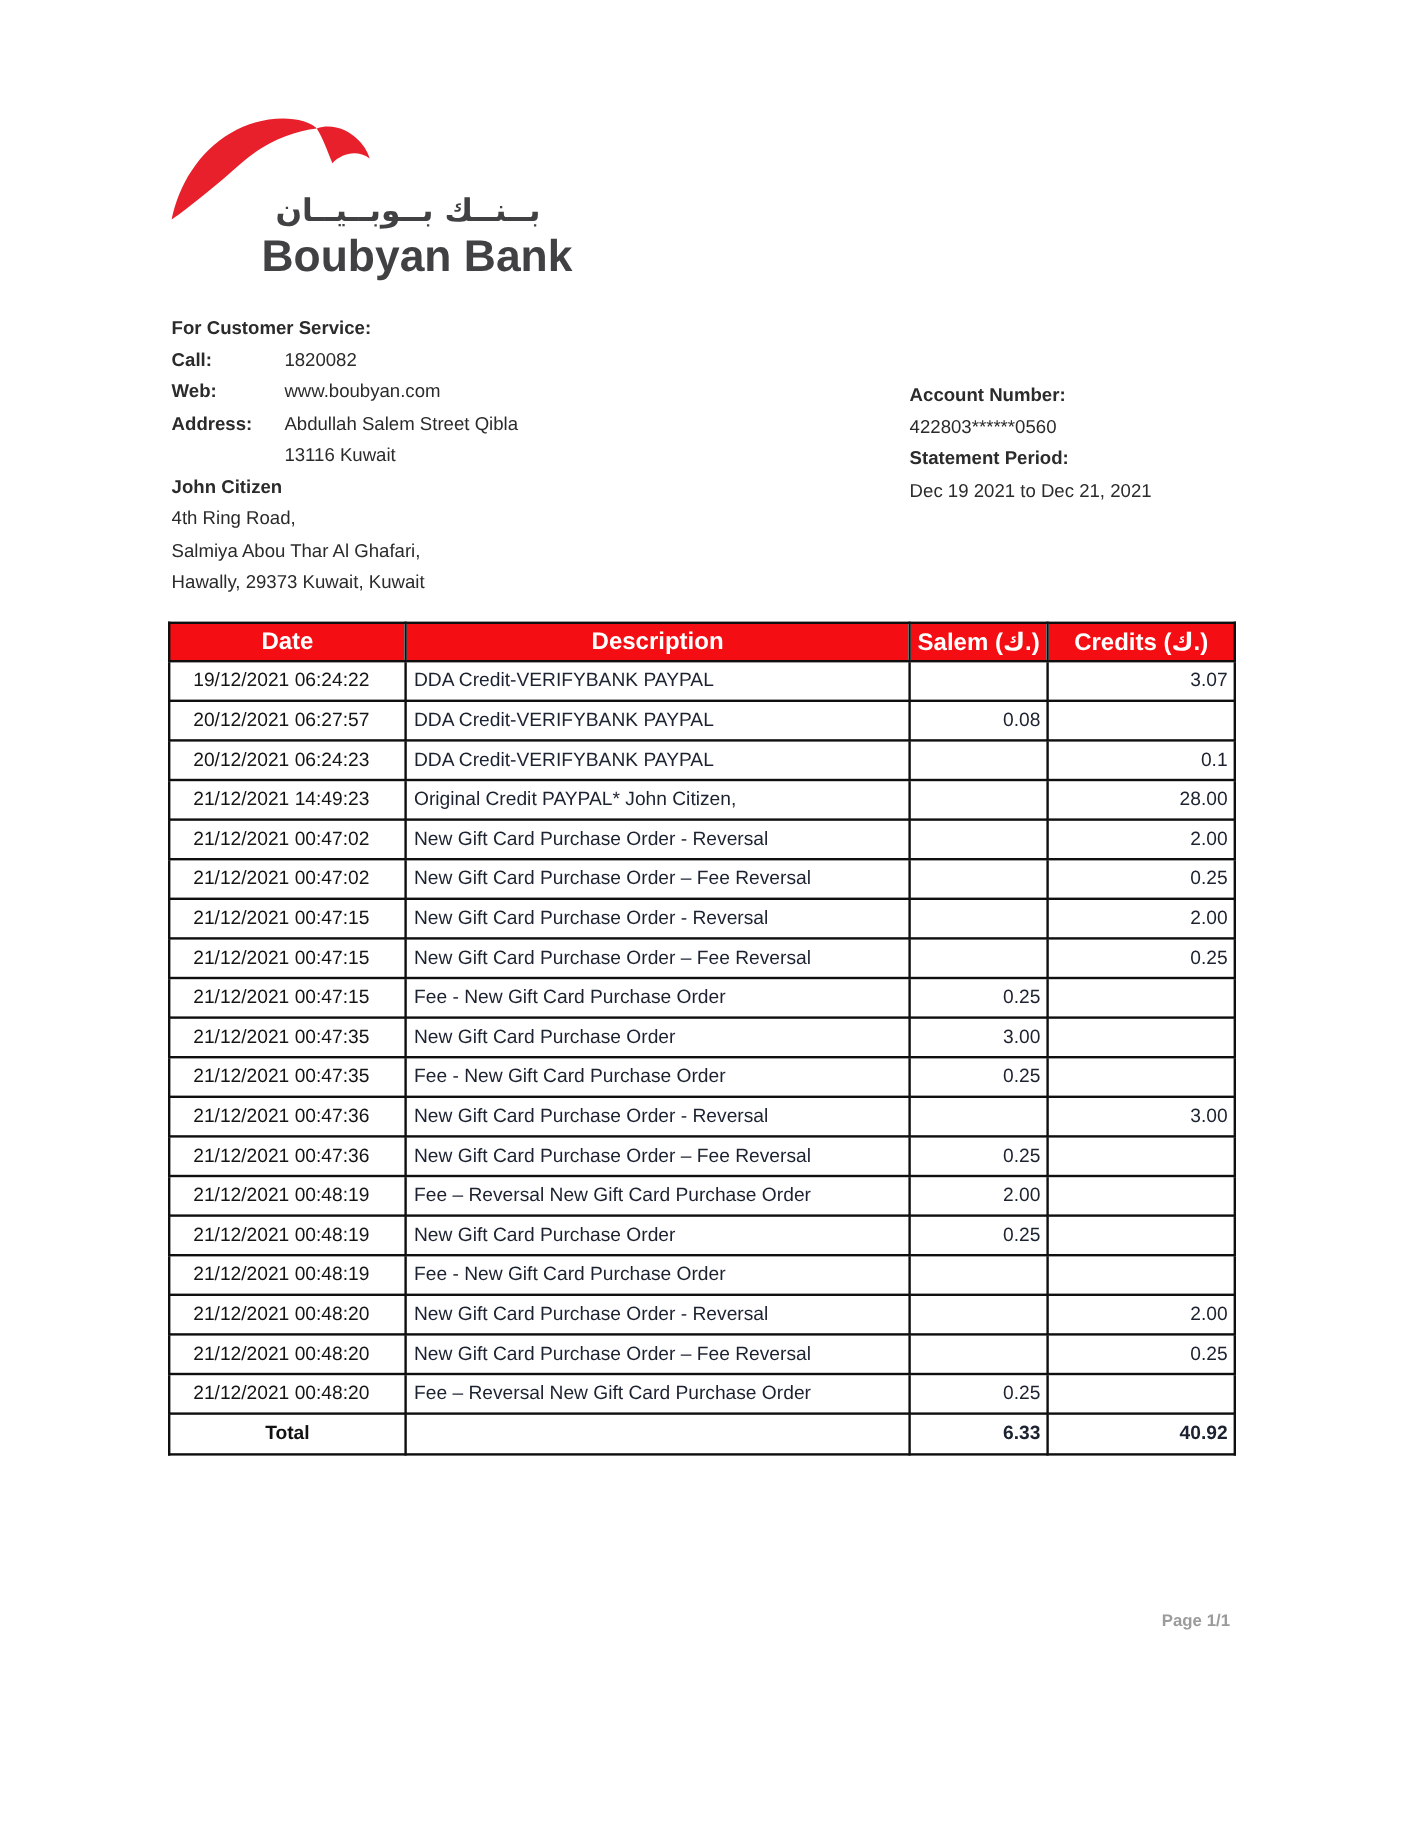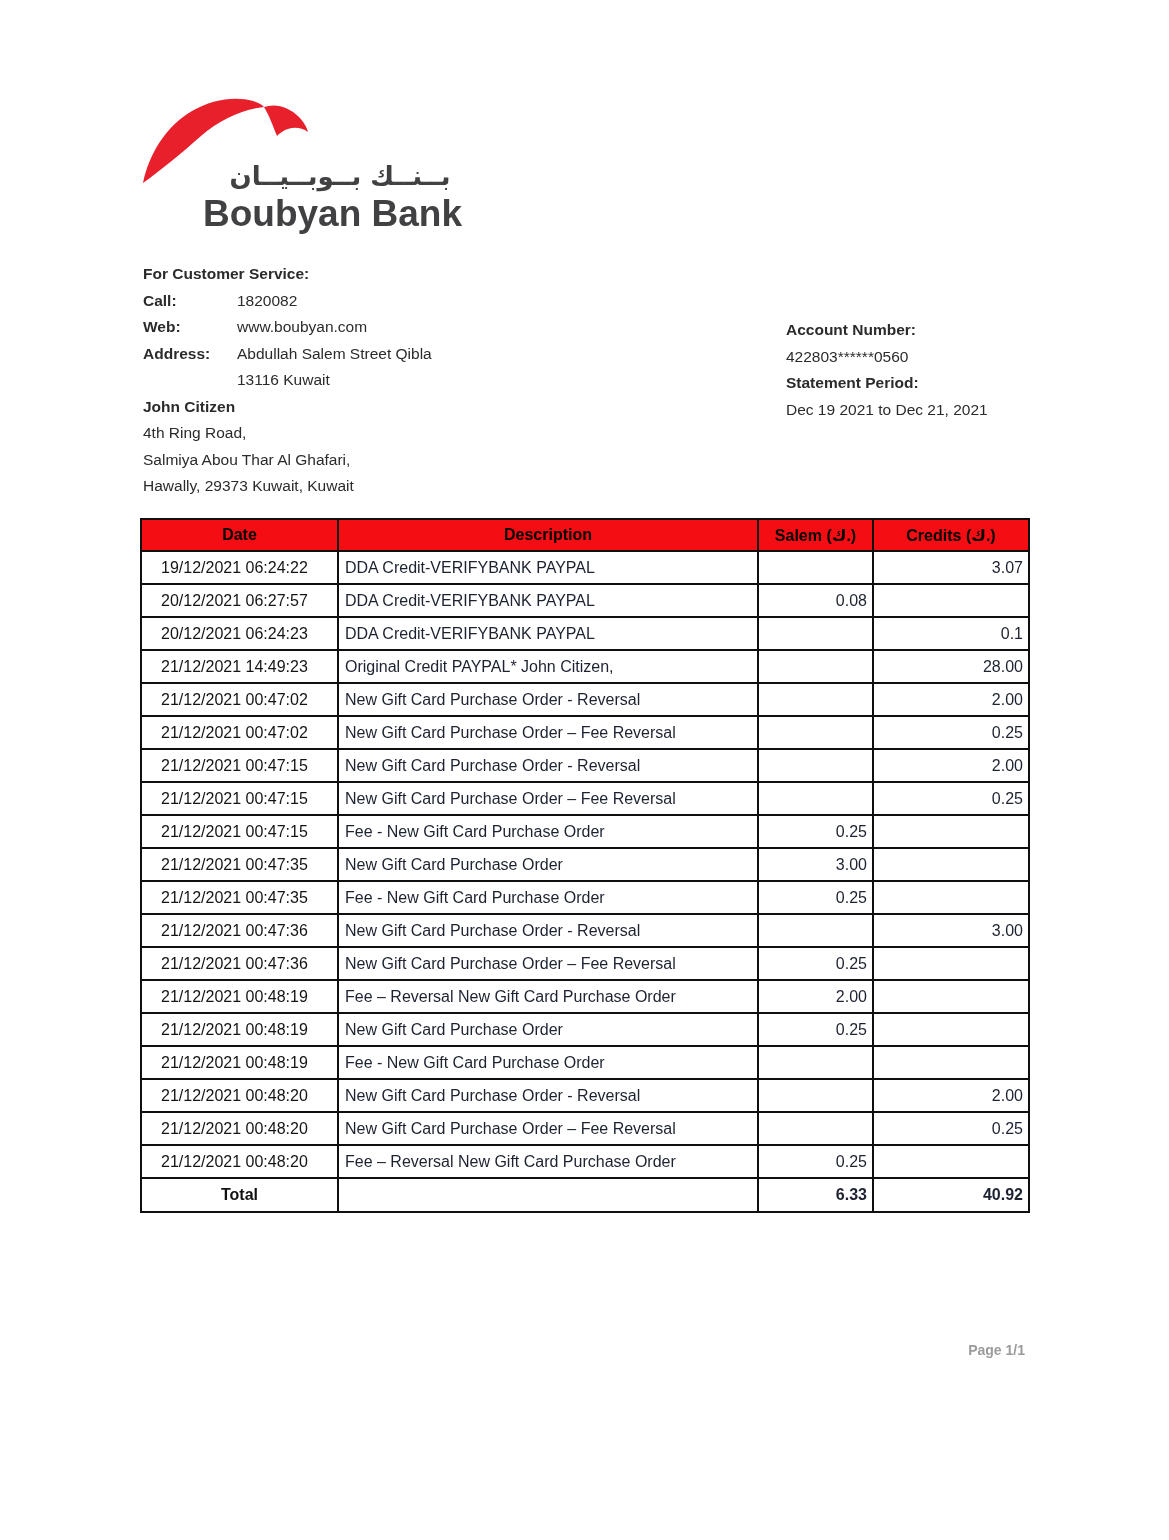"Boubyan Bank" .logo-english { text-align: left -> right }
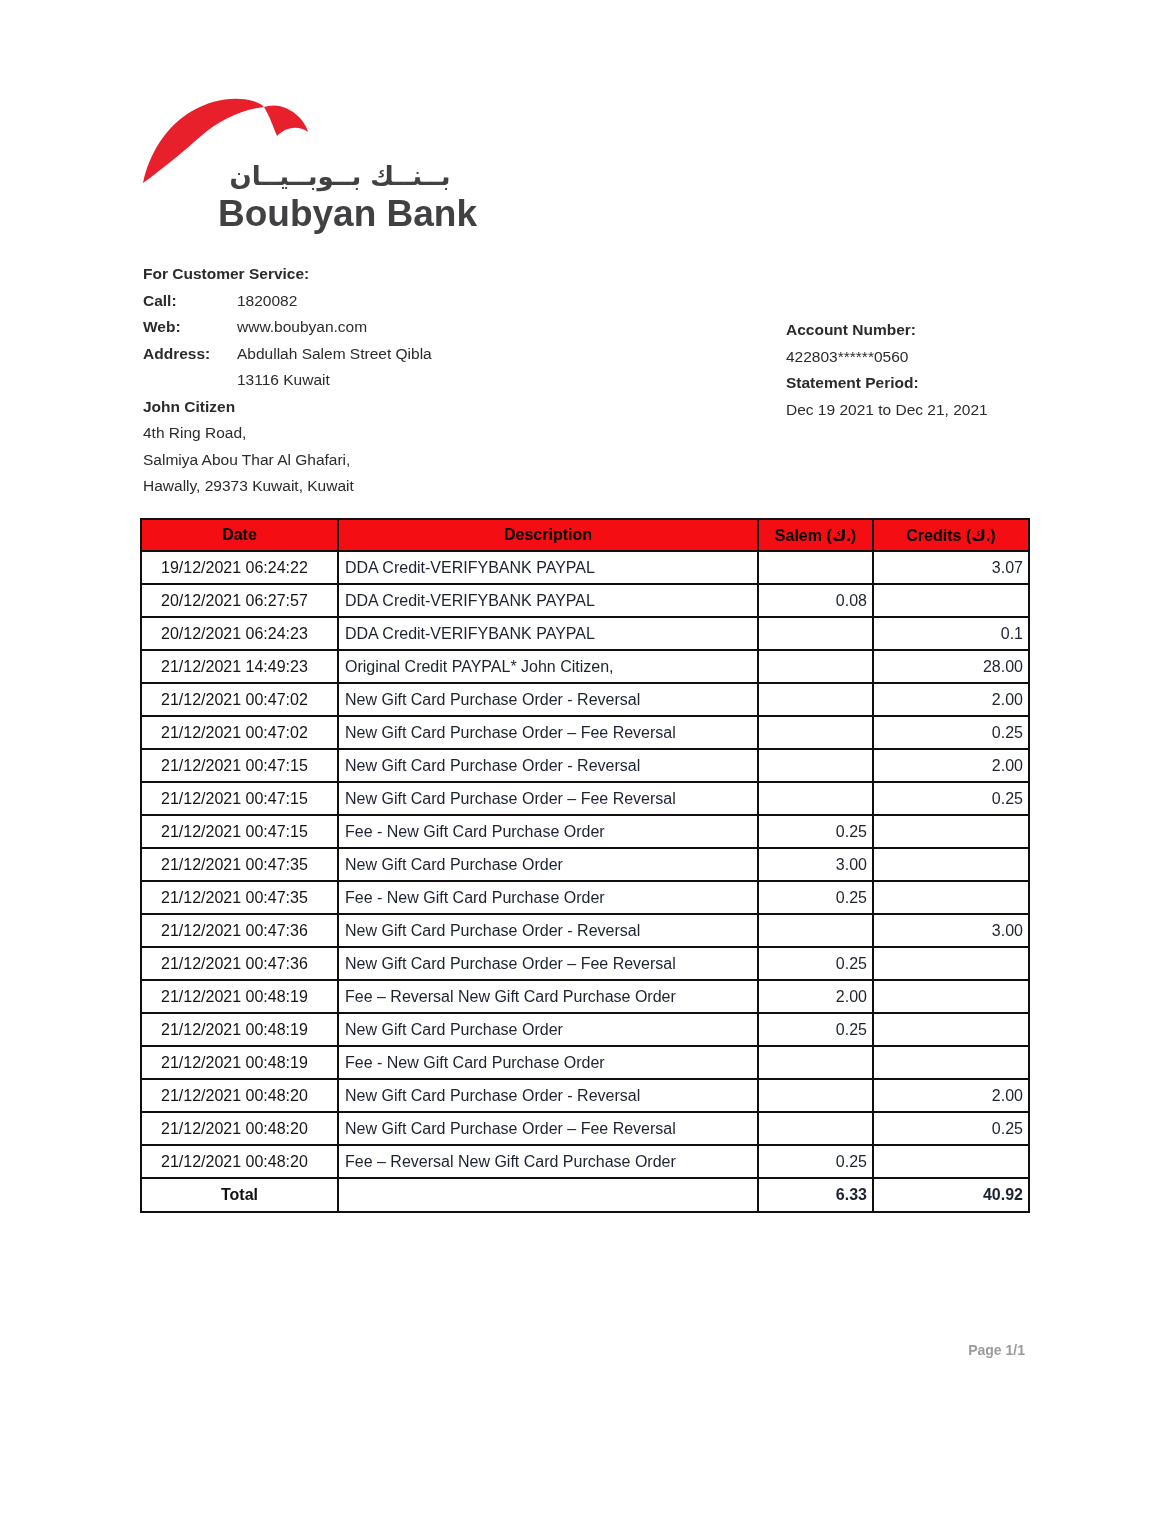"Account Number:" .account-block { margin-left: 28px -> none }
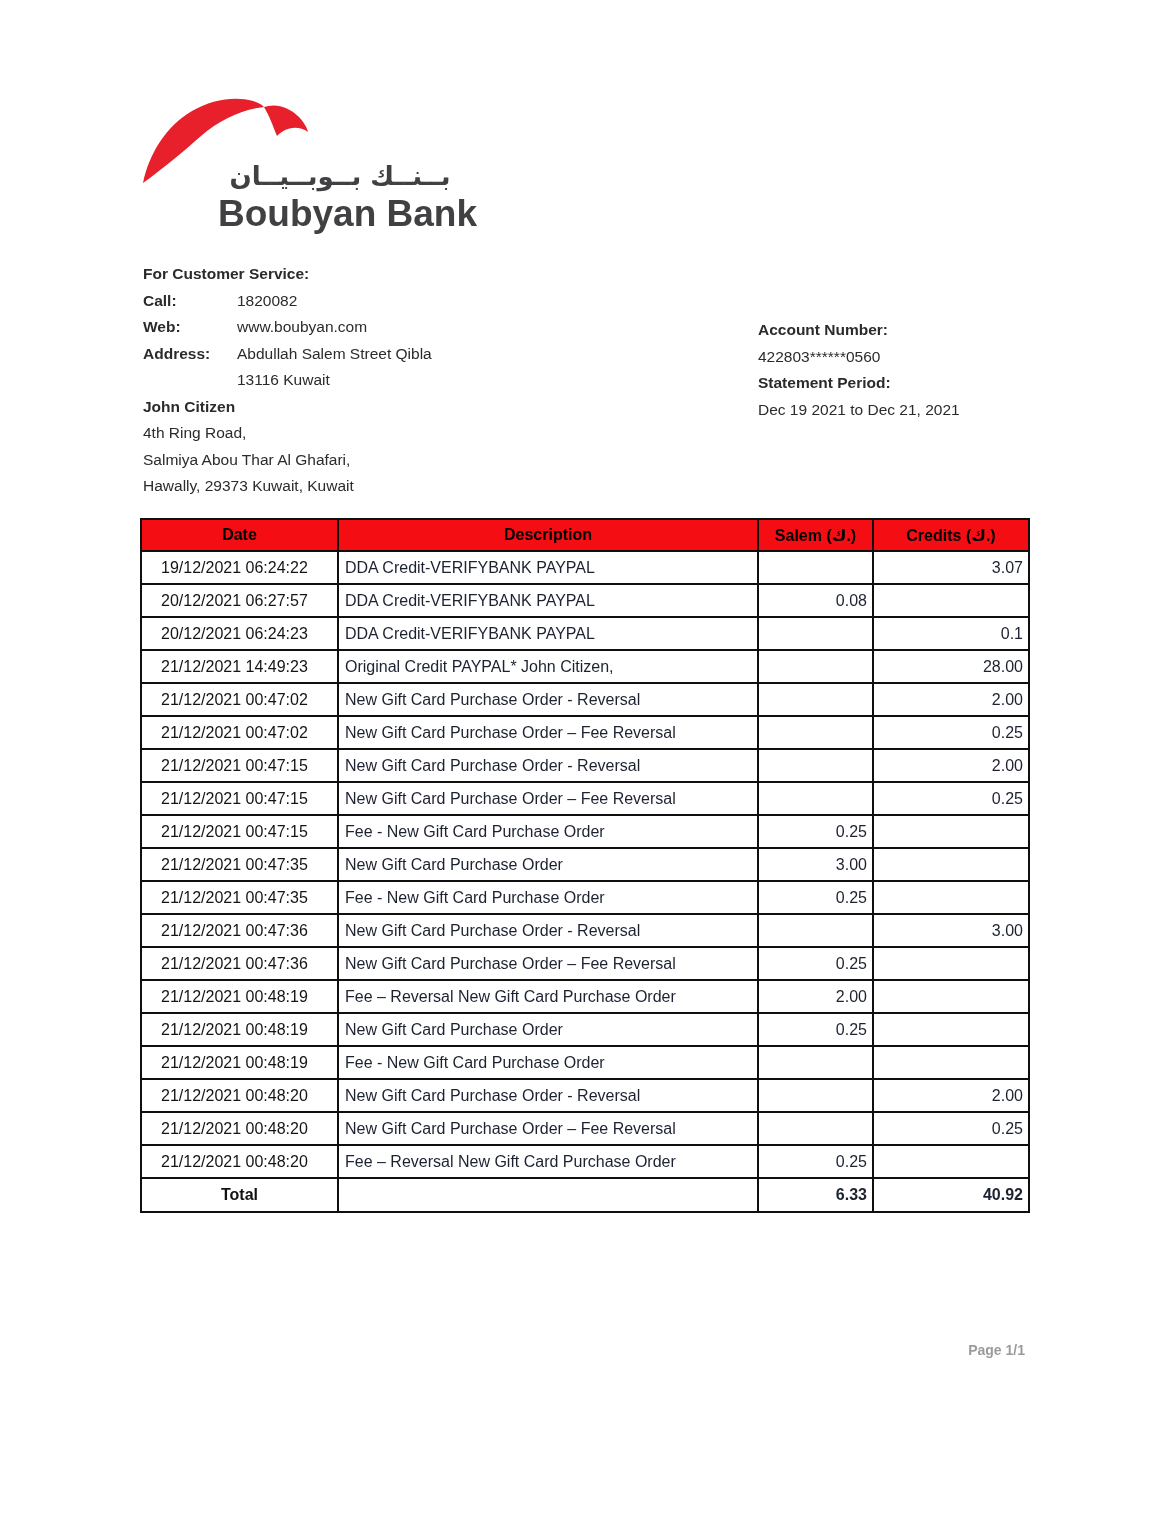"Date" table.tx th { color: #000000 -> #ffffff; font-size: 16px -> 20px }
